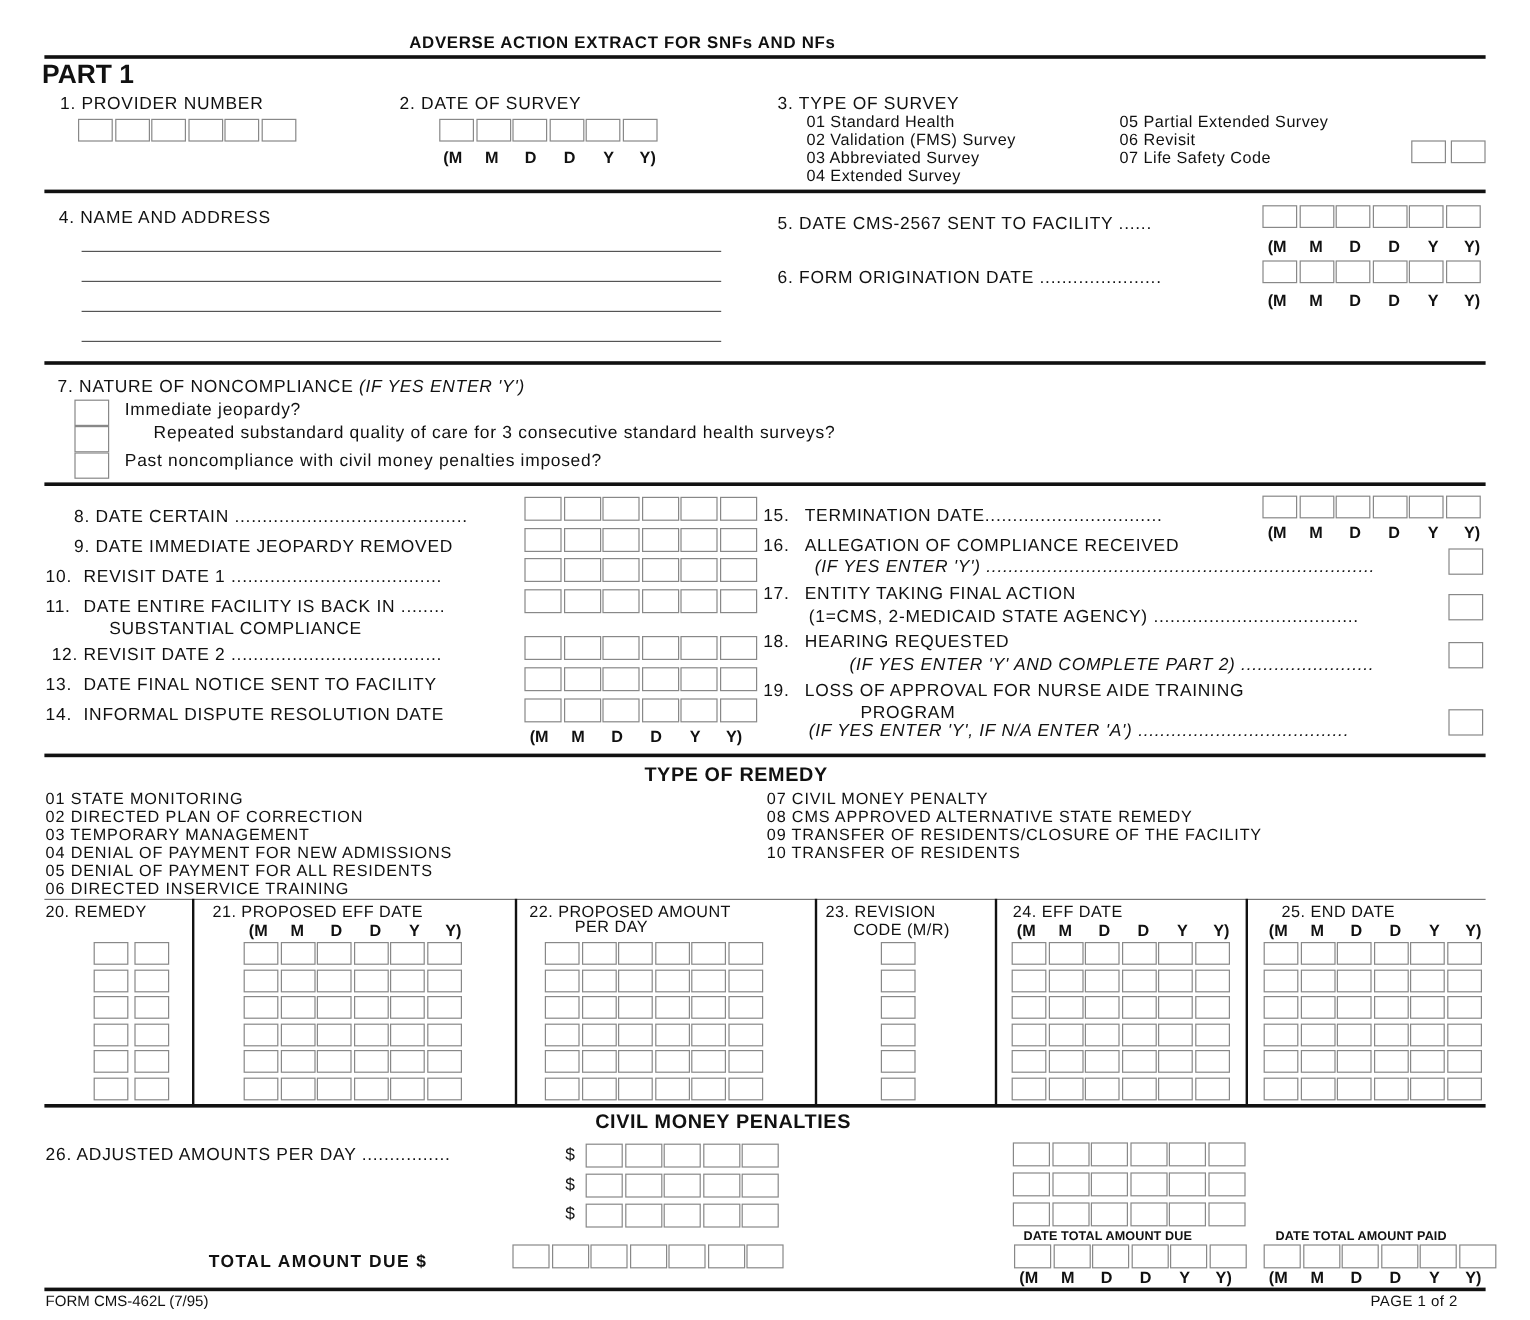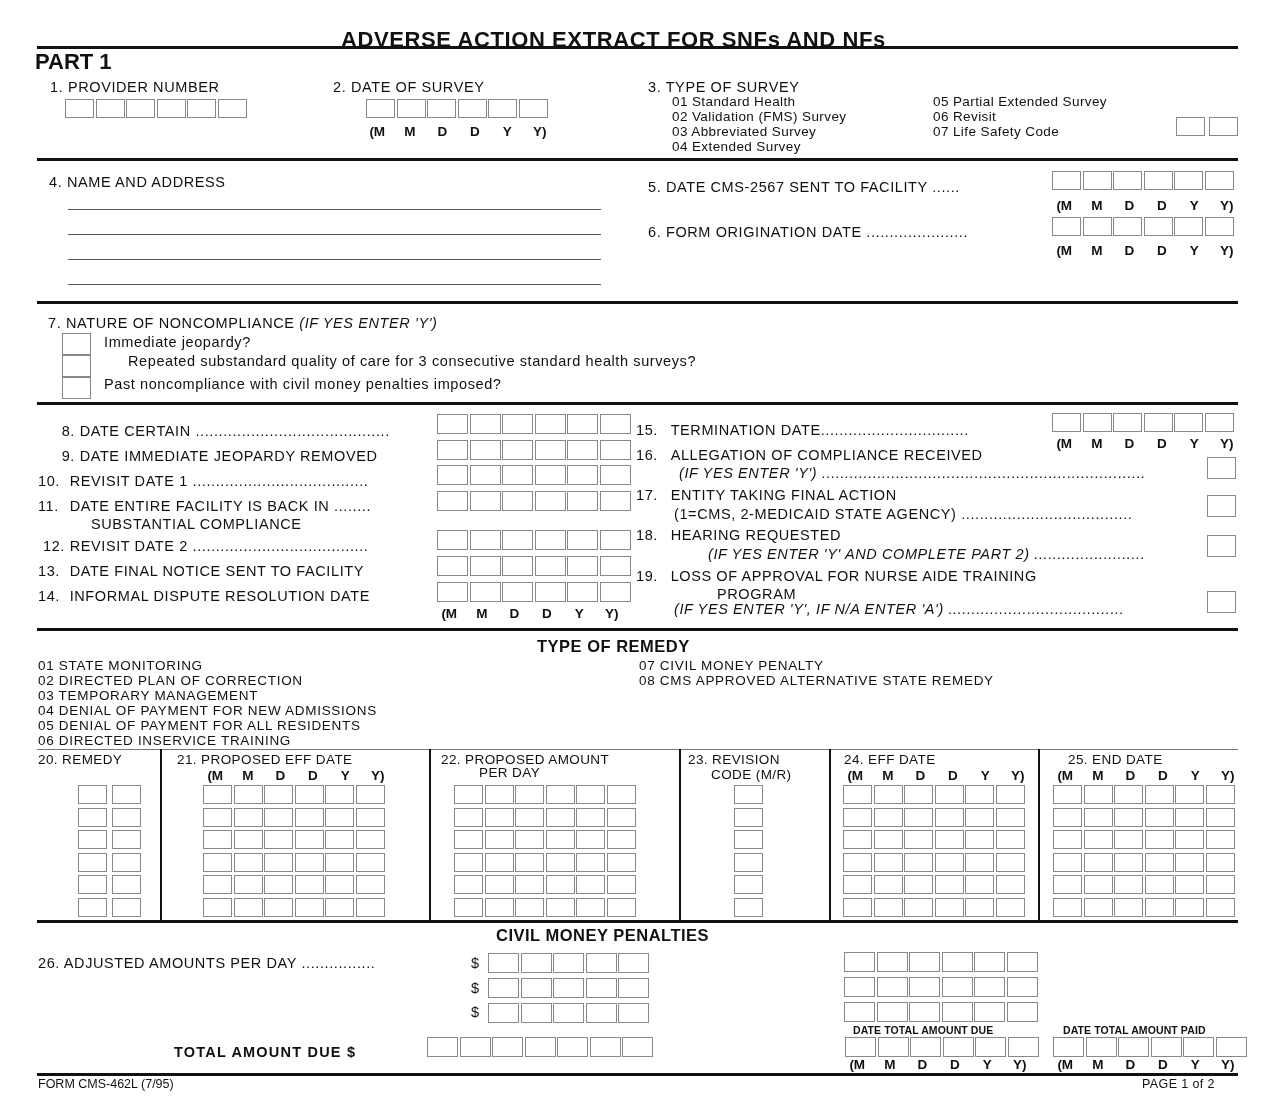"ADVERSE ACTION EXTRACT FOR SNFs" .title { font-size: 22px -> 14px }
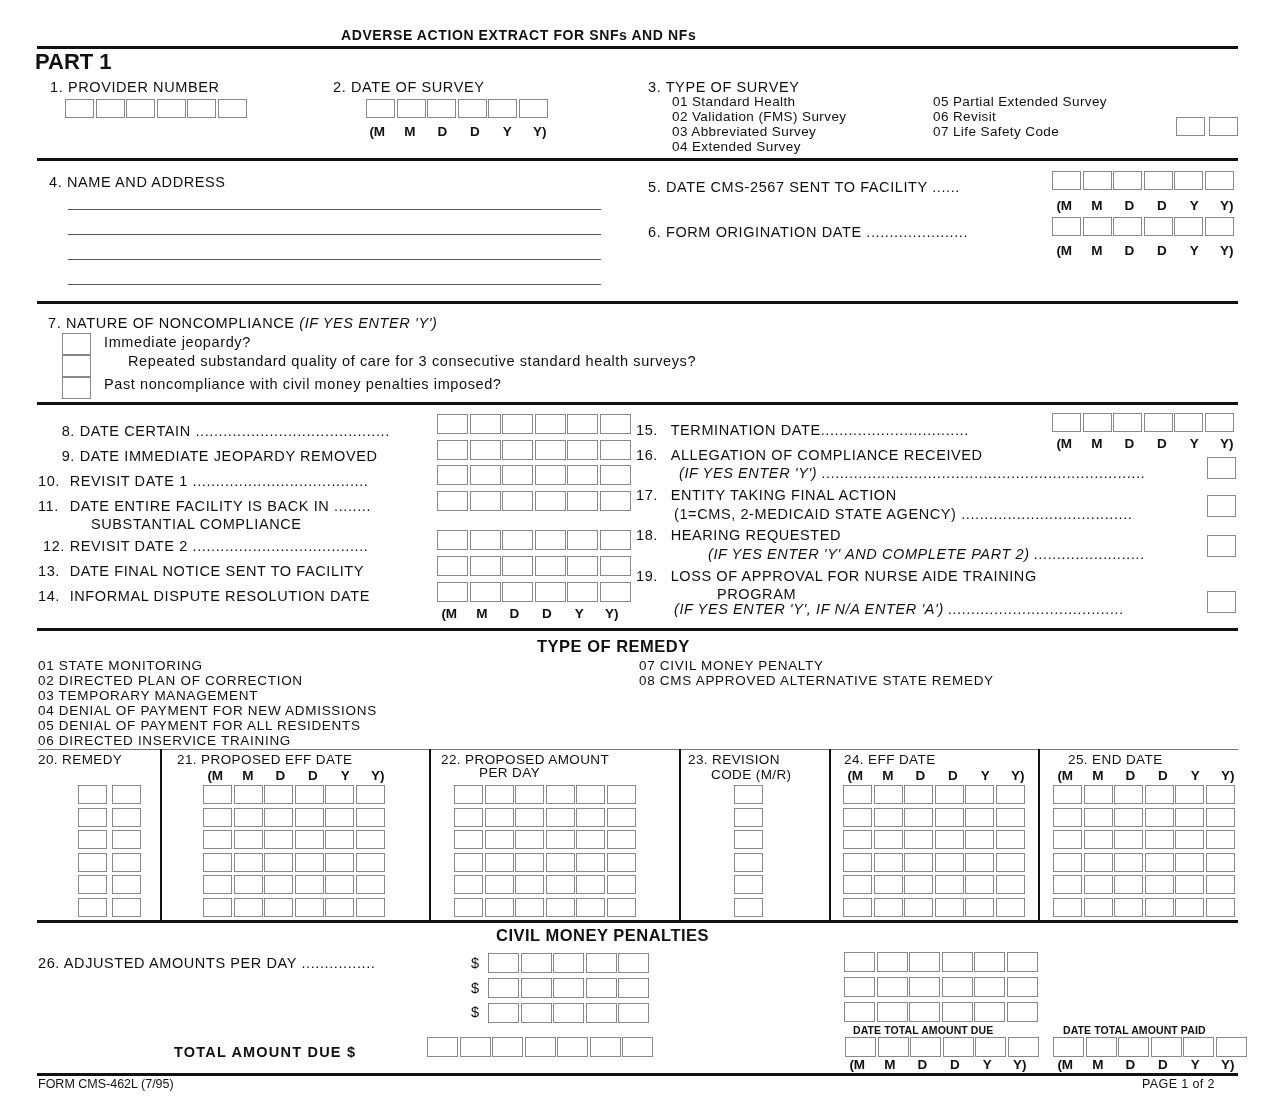"09 TRANSFER OF RESIDENTS/CLOSURE OF" div { html: none -> <div>09 TRANSFER OF RESIDENTS/CLOSURE OF THE FACILITY</div> }
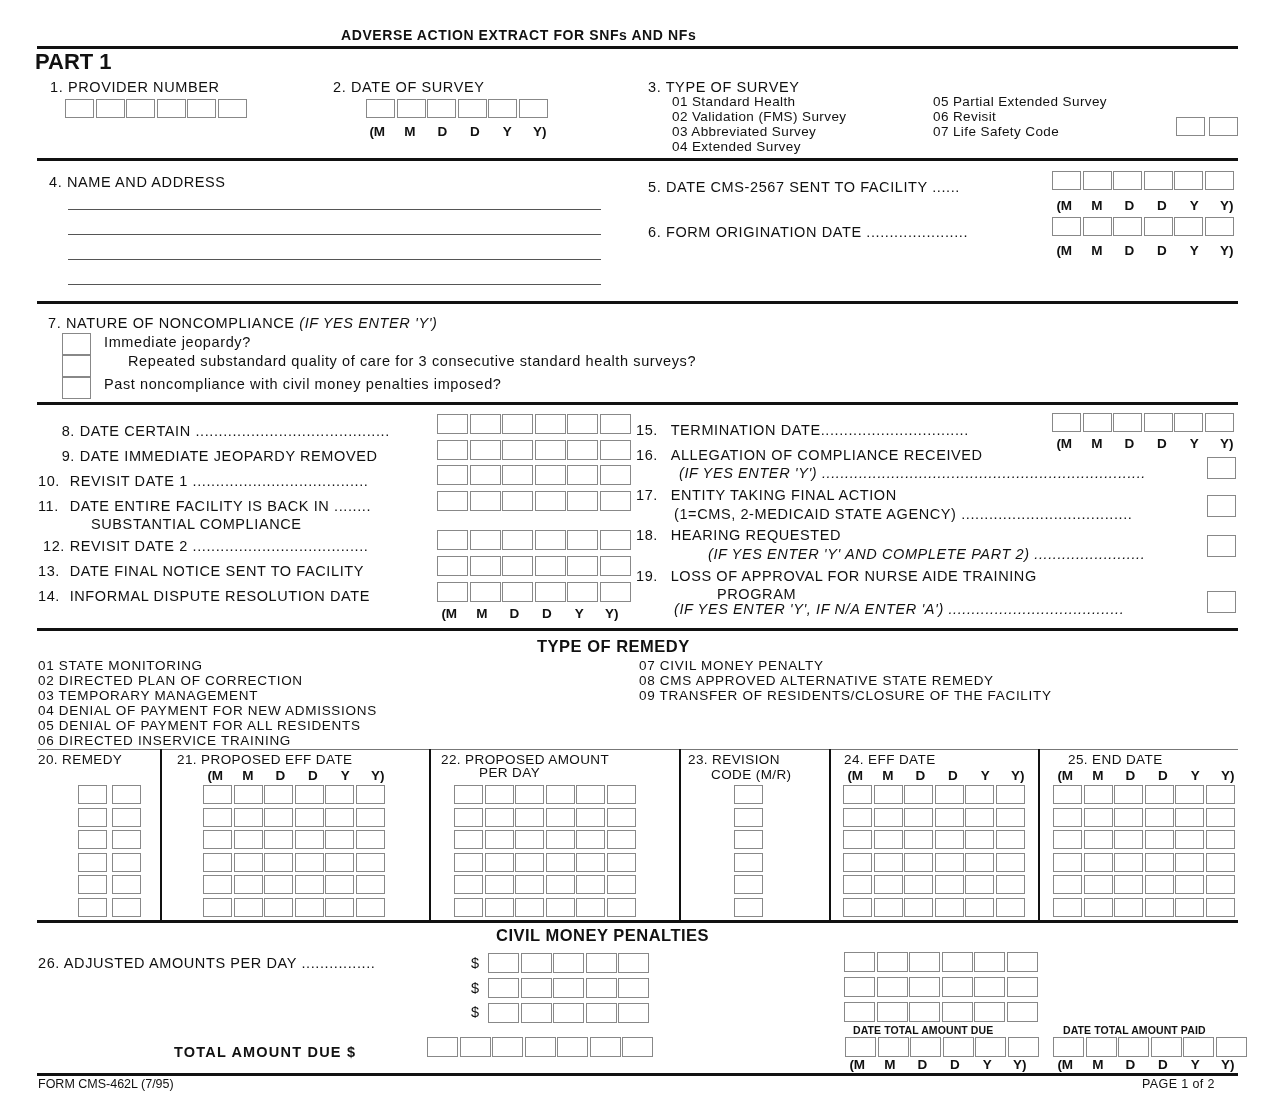"10 TRANSFER OF RESIDENTS" div { html: none -> <div>10 TRANSFER OF RESIDENTS</div> }
